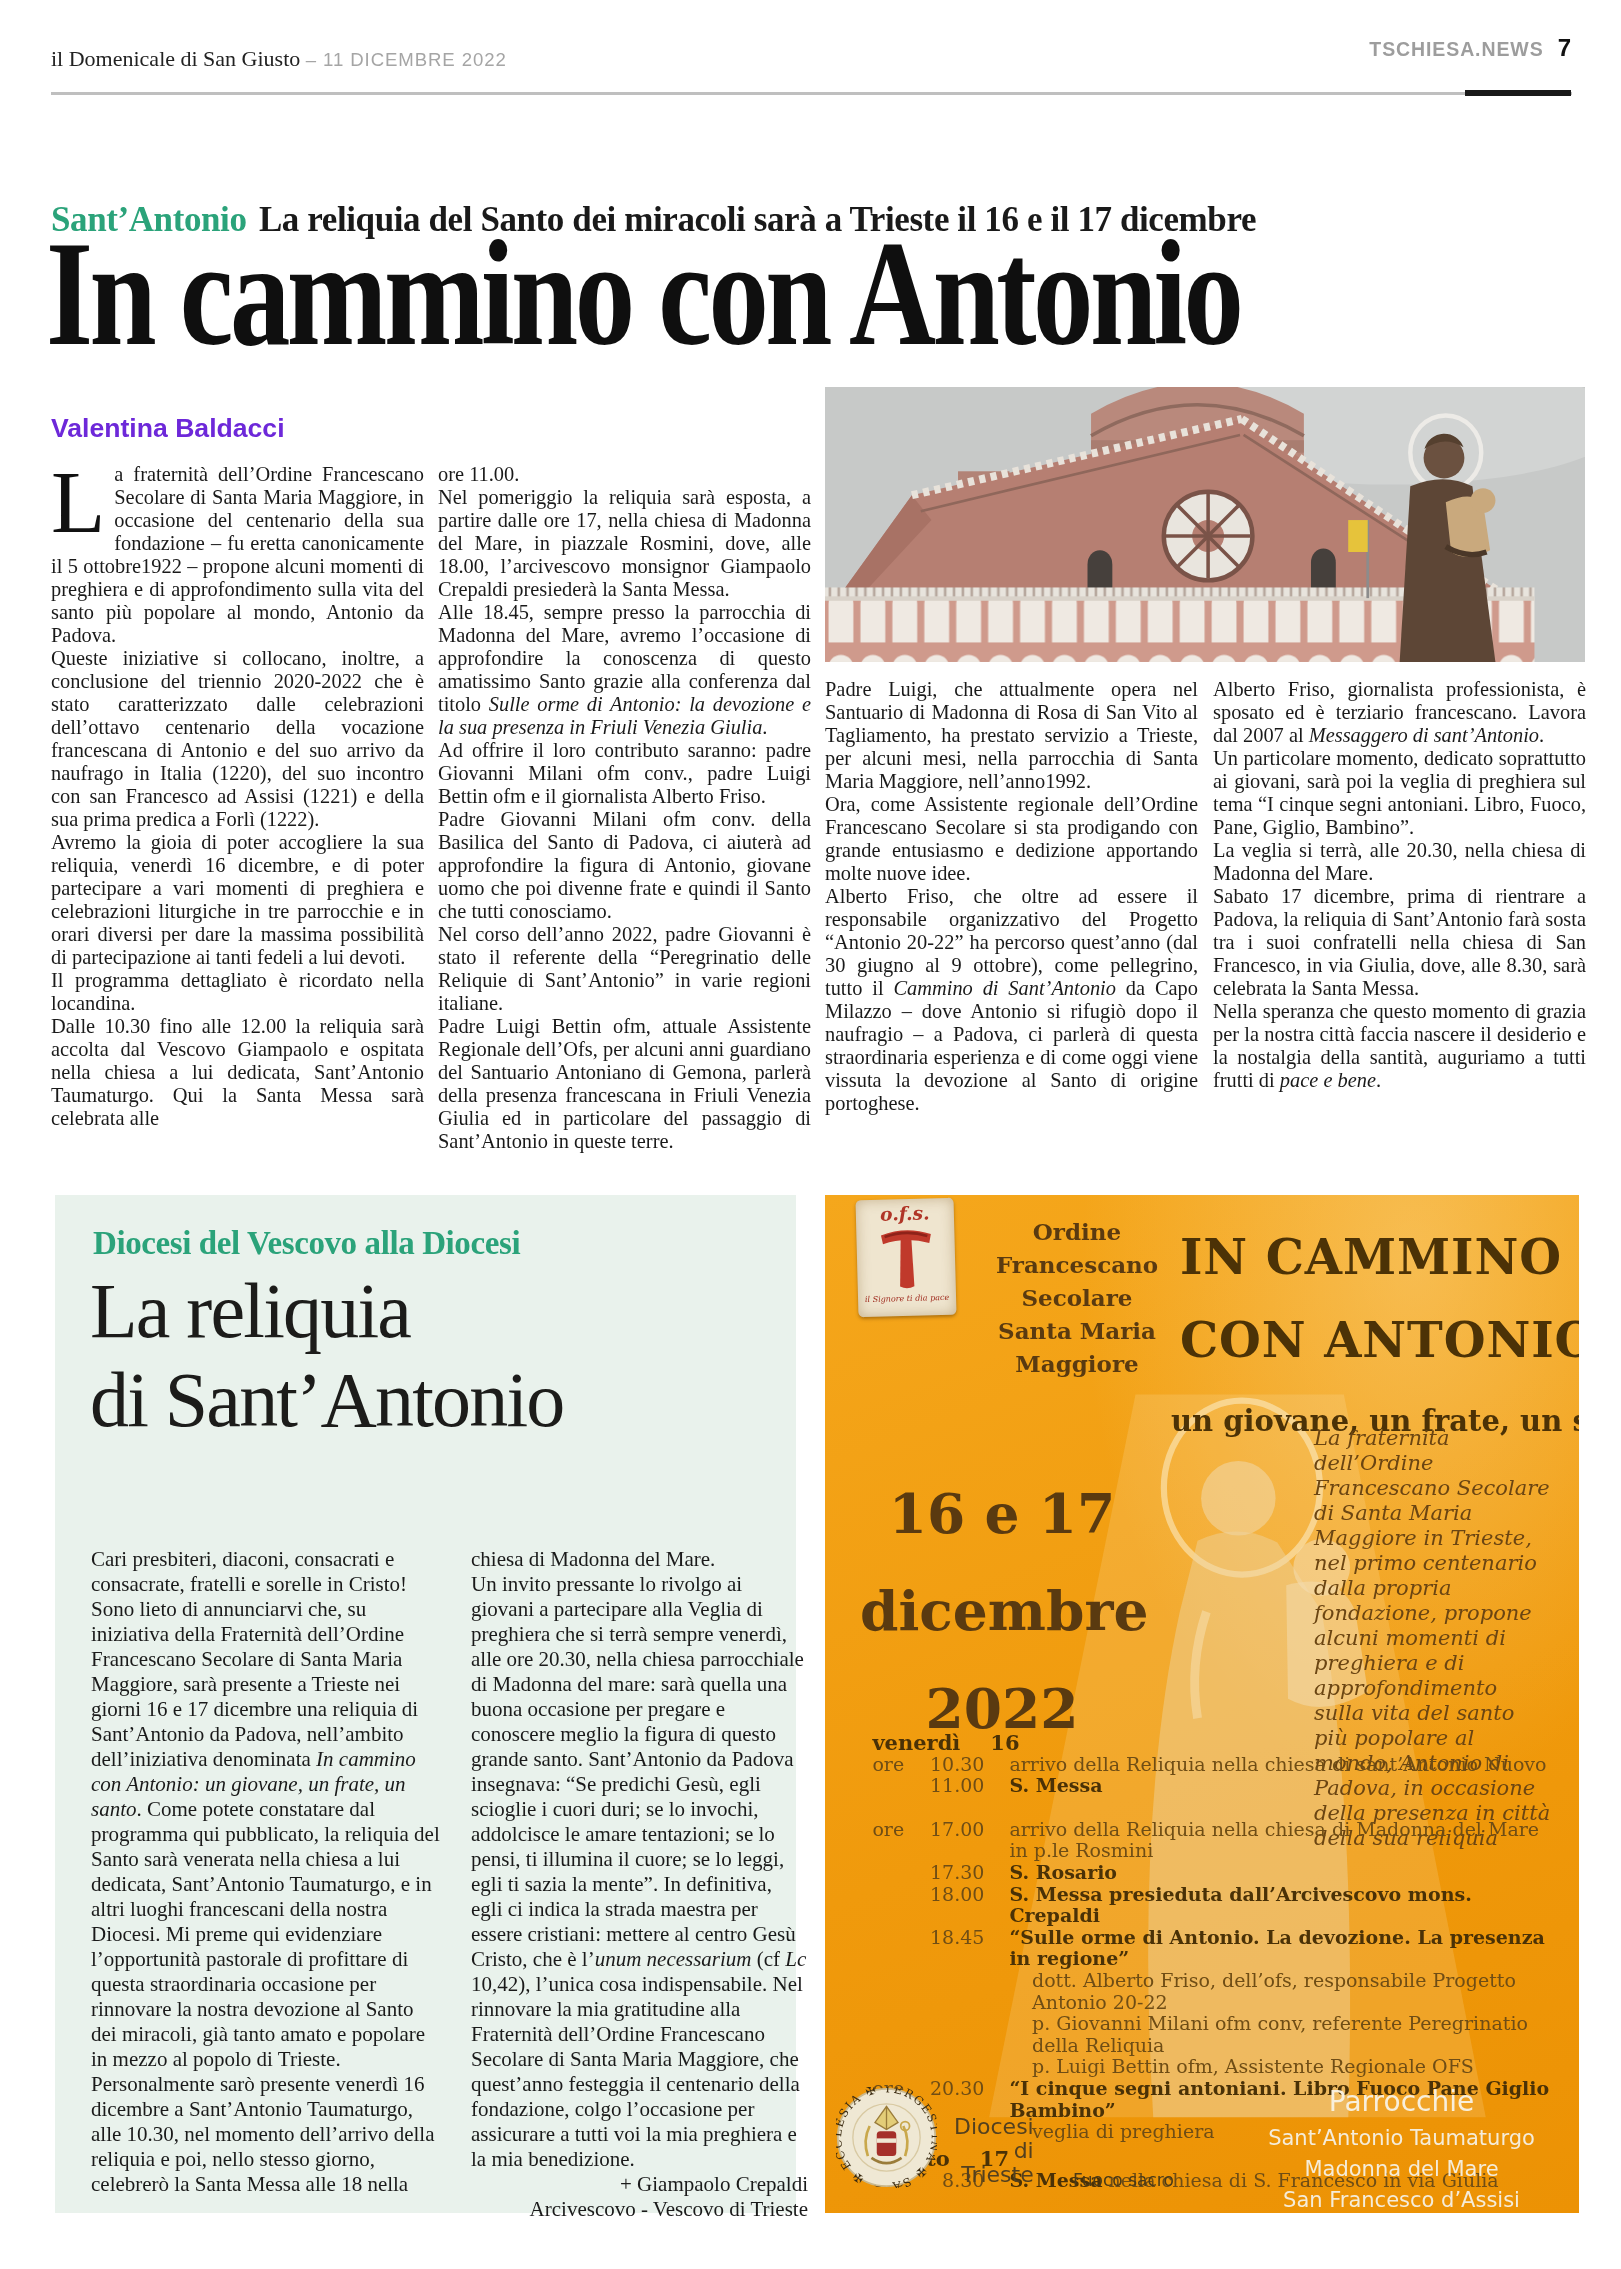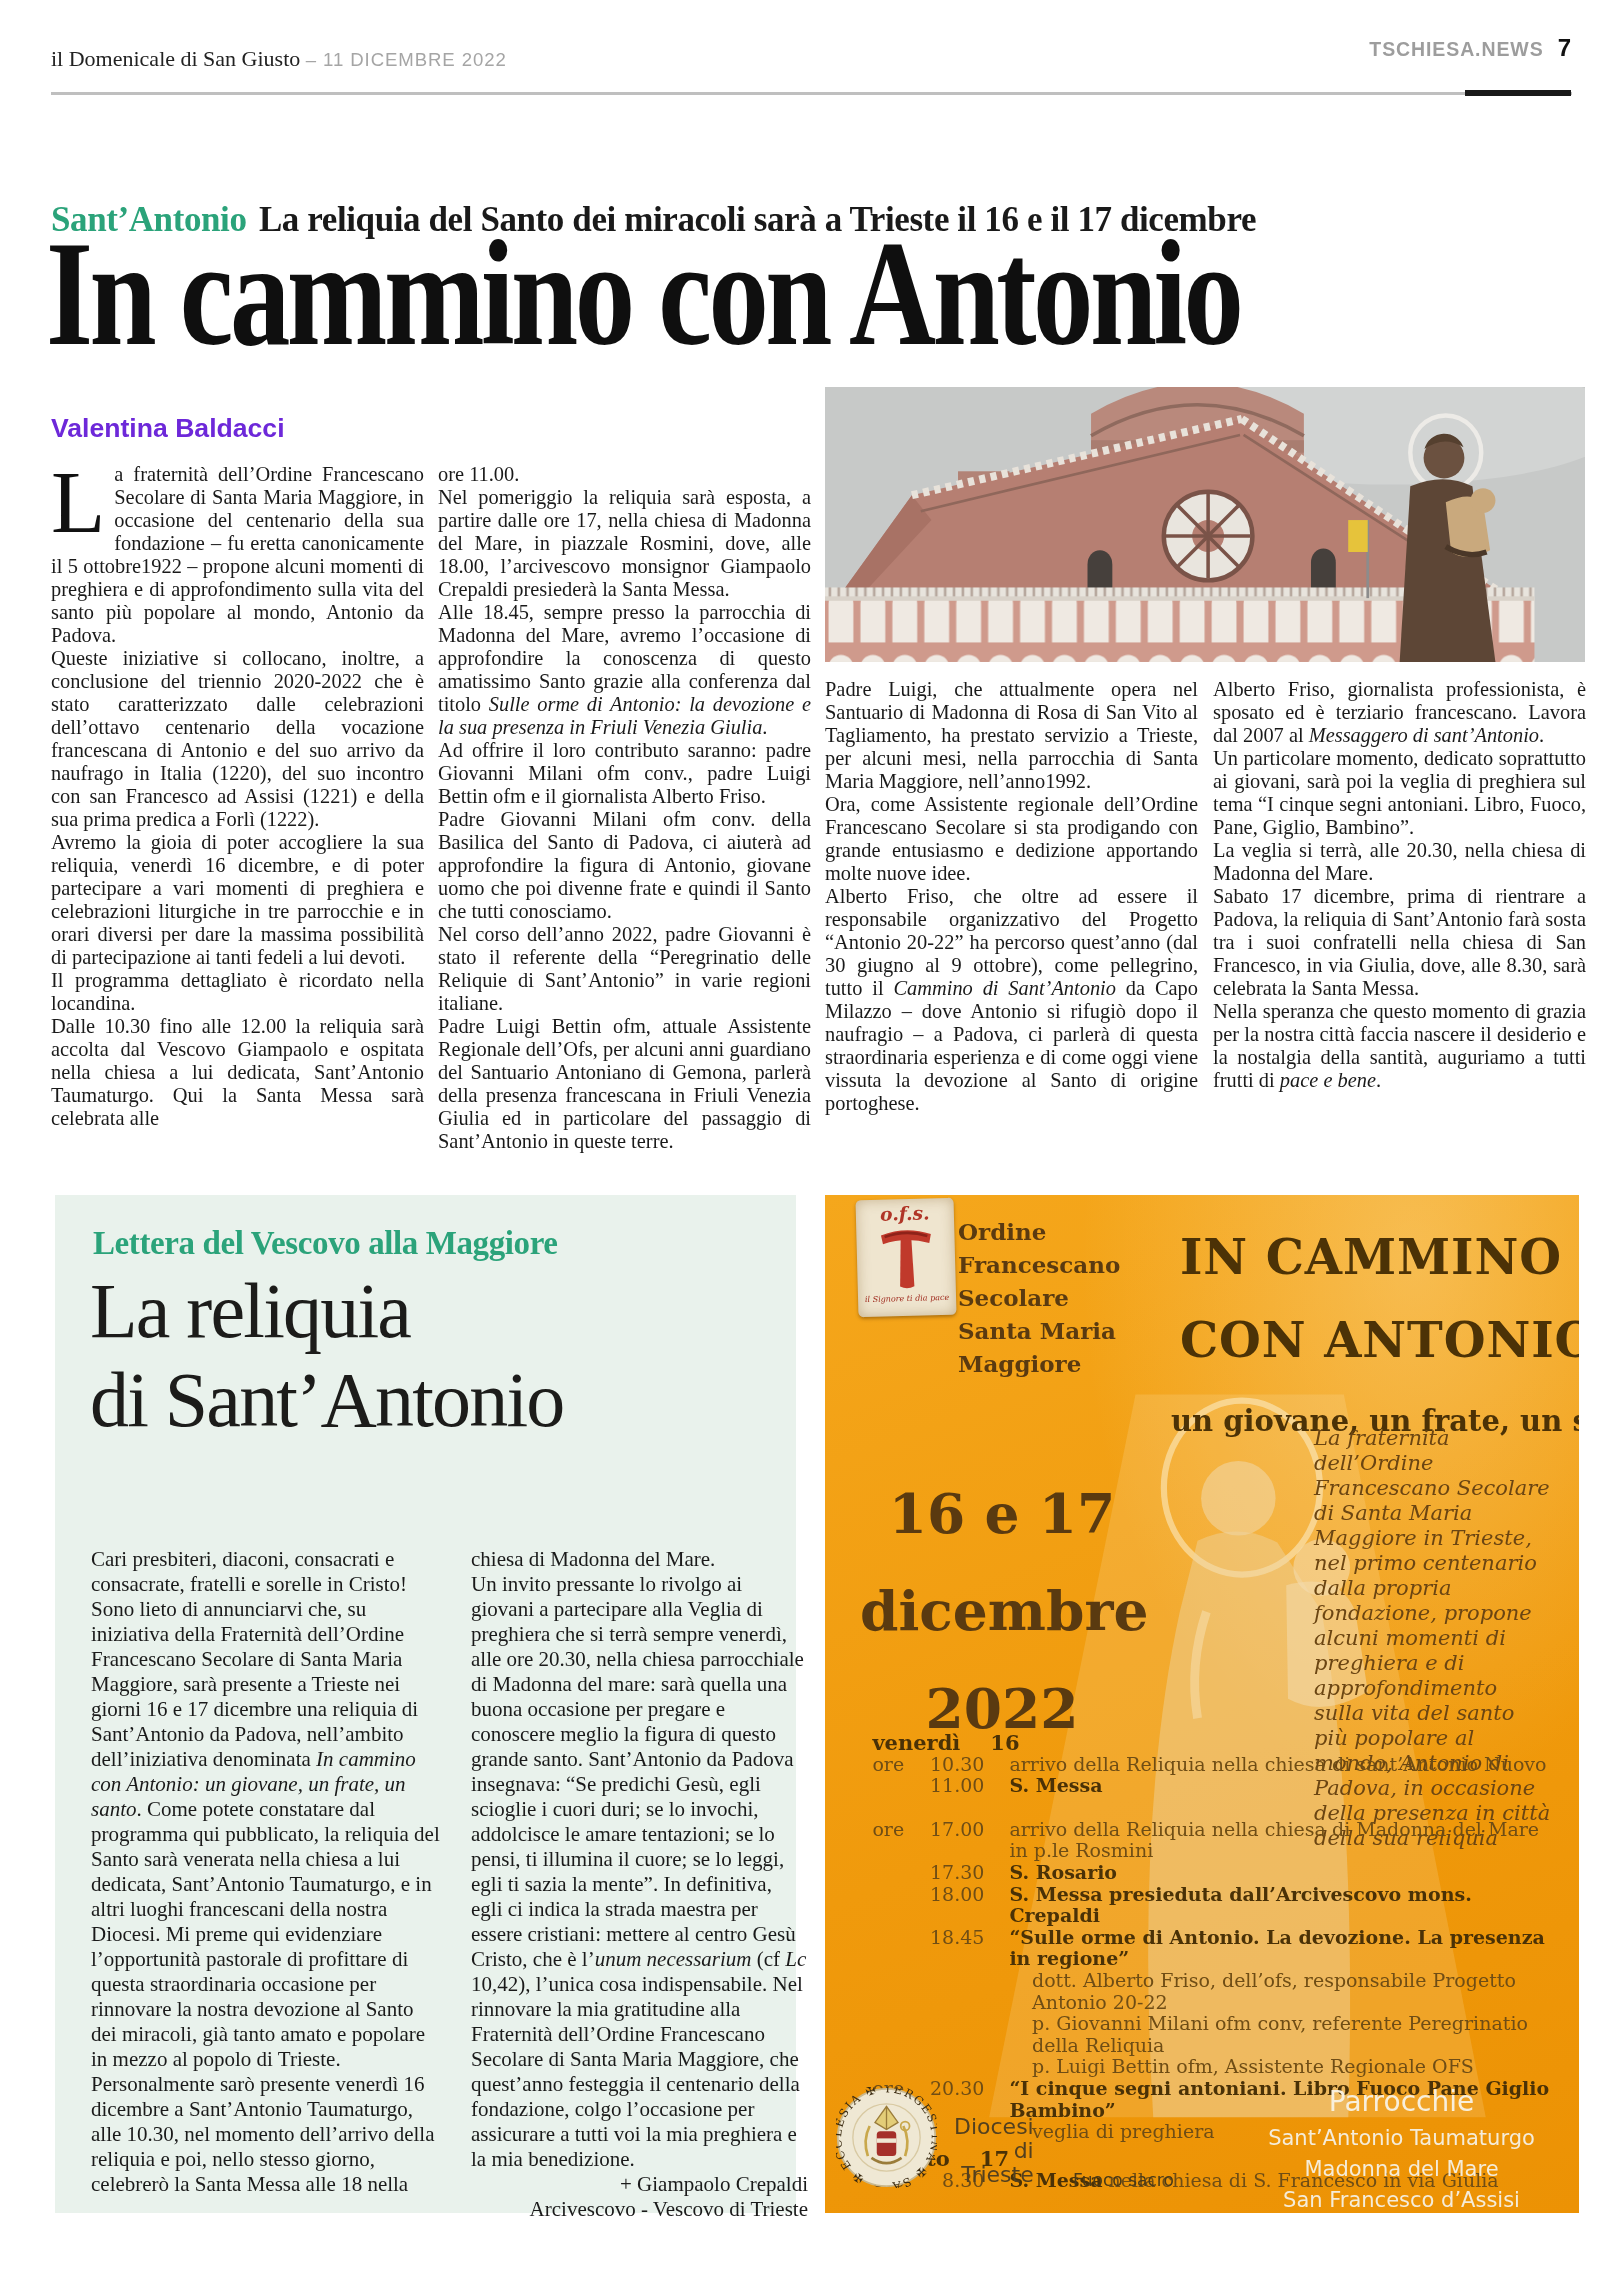"Lettera del Vescovo alla Maggiore" div.abs { text: Lettera del Vescovo alla Maggiore -> Diocesi del Vescovo alla Diocesi }
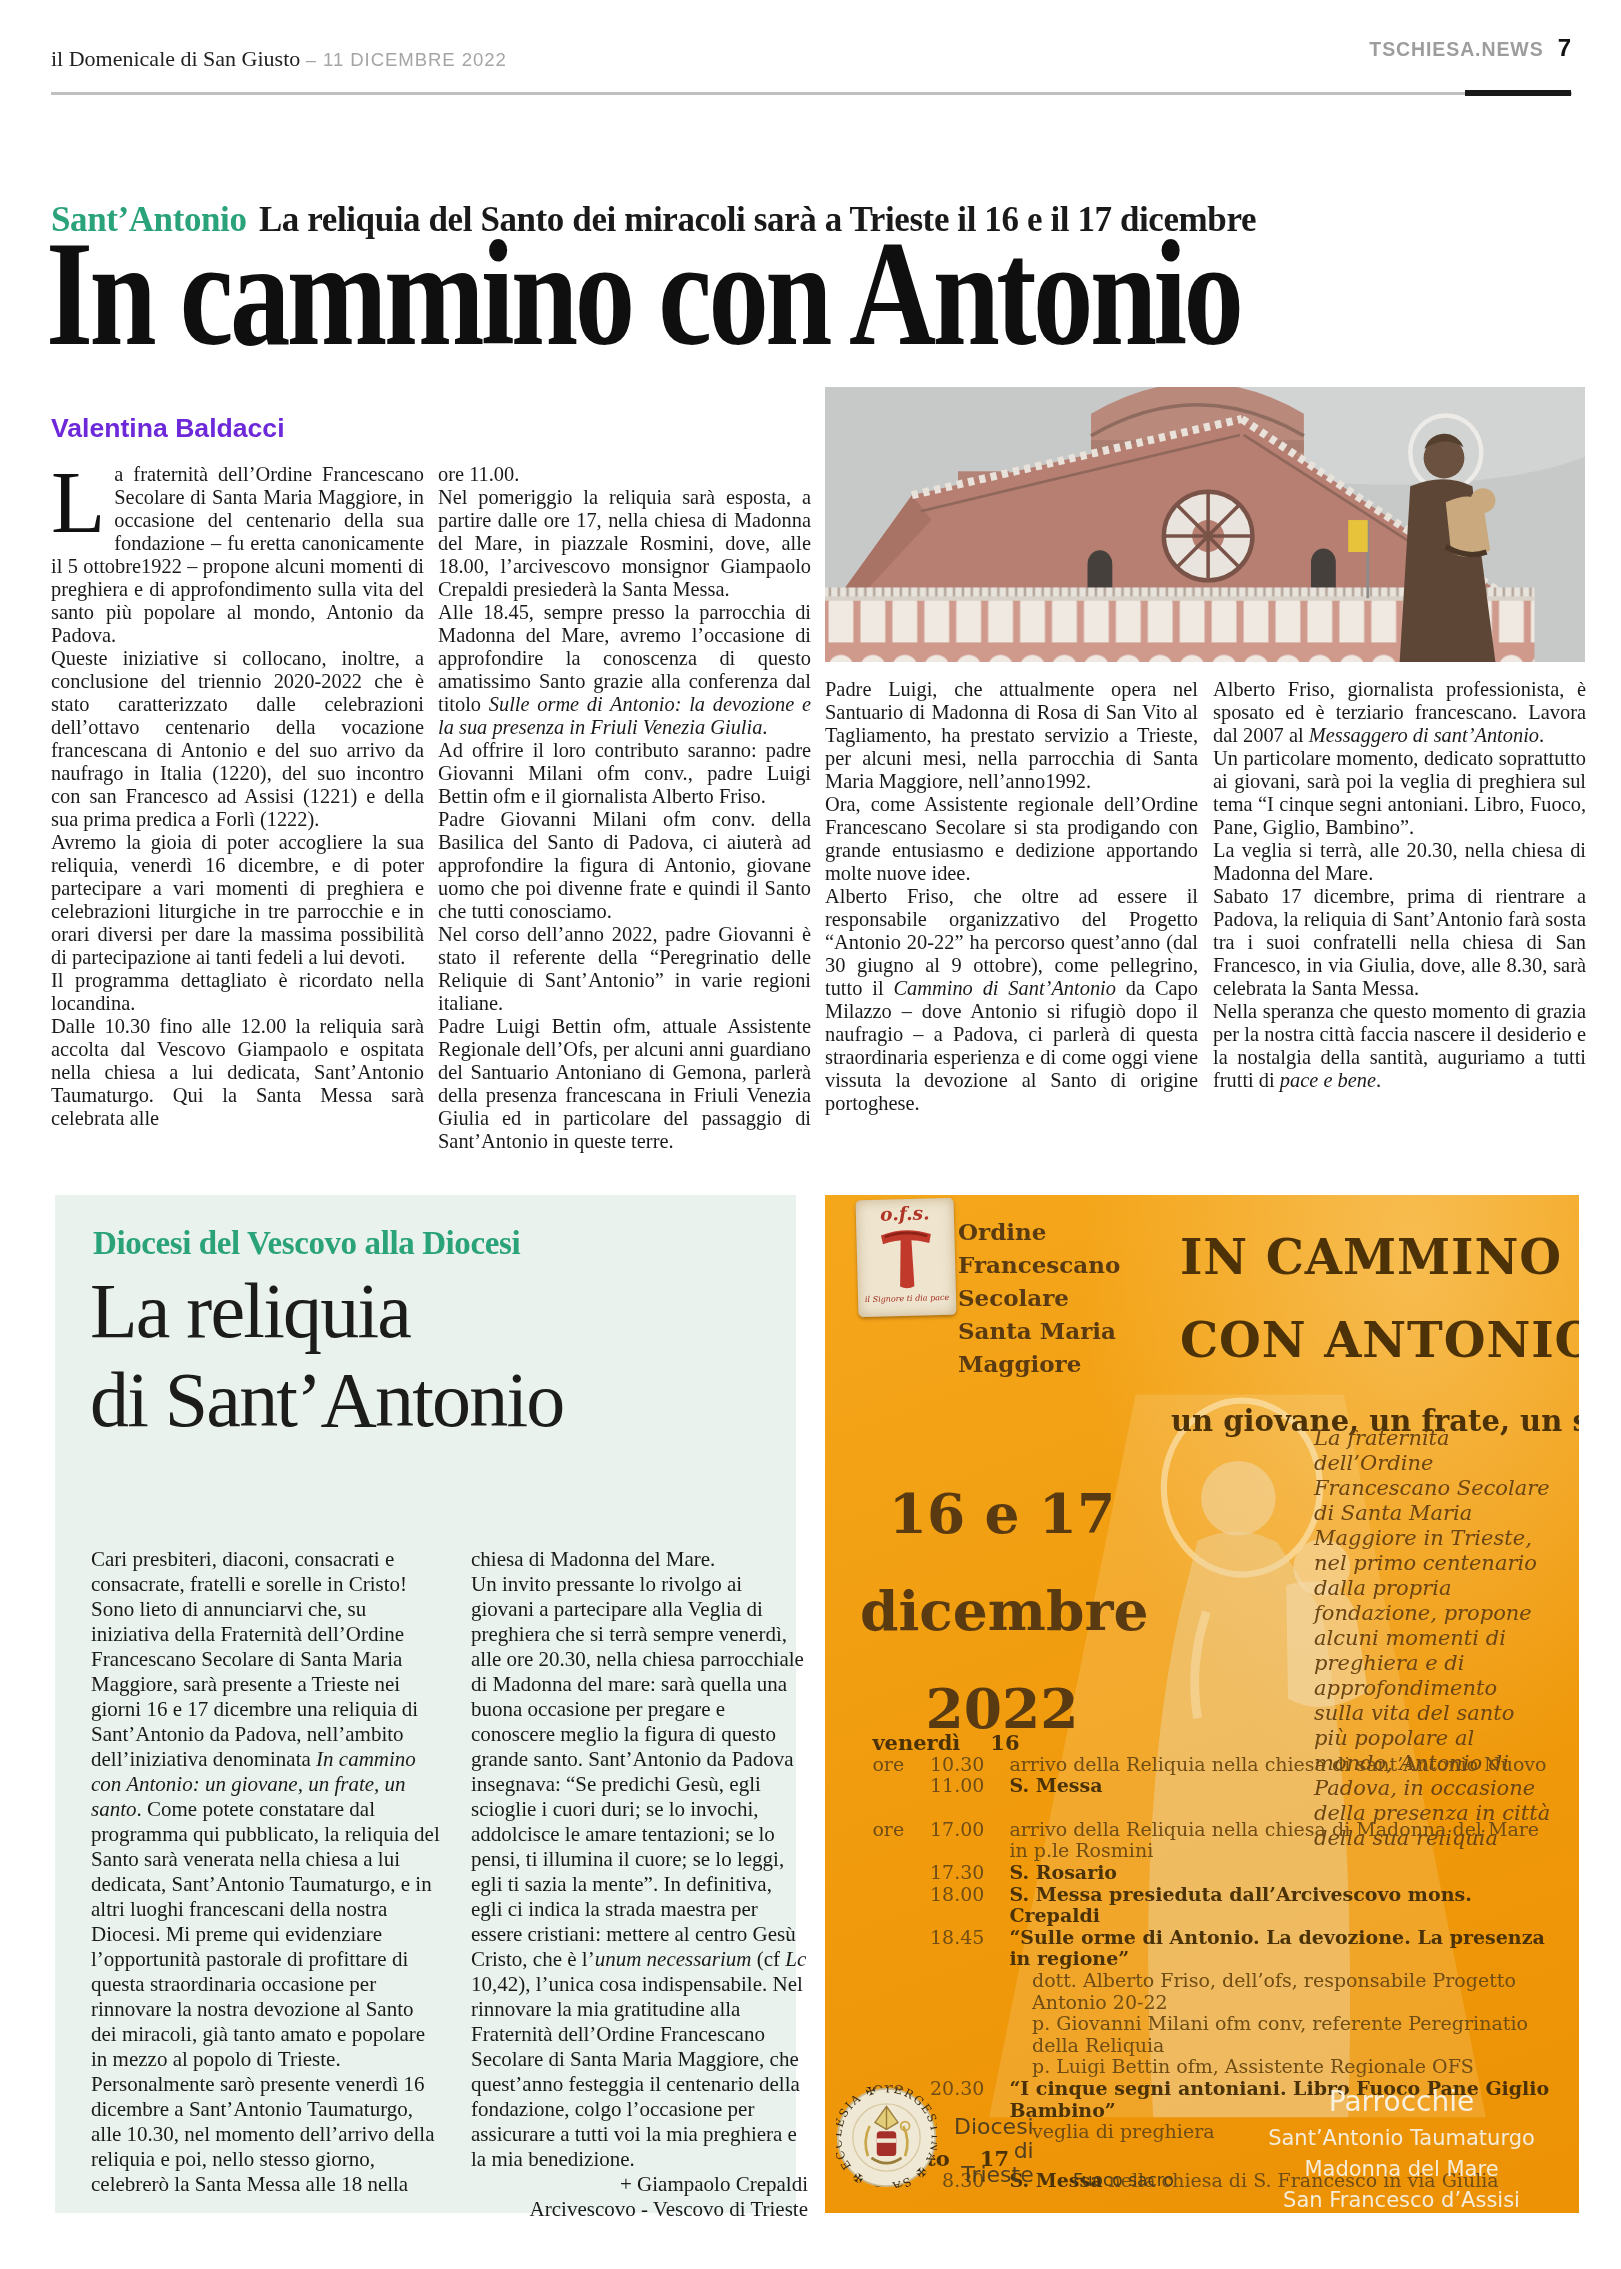"Ordine Francescano" .p-org { text-align: none -> center }
